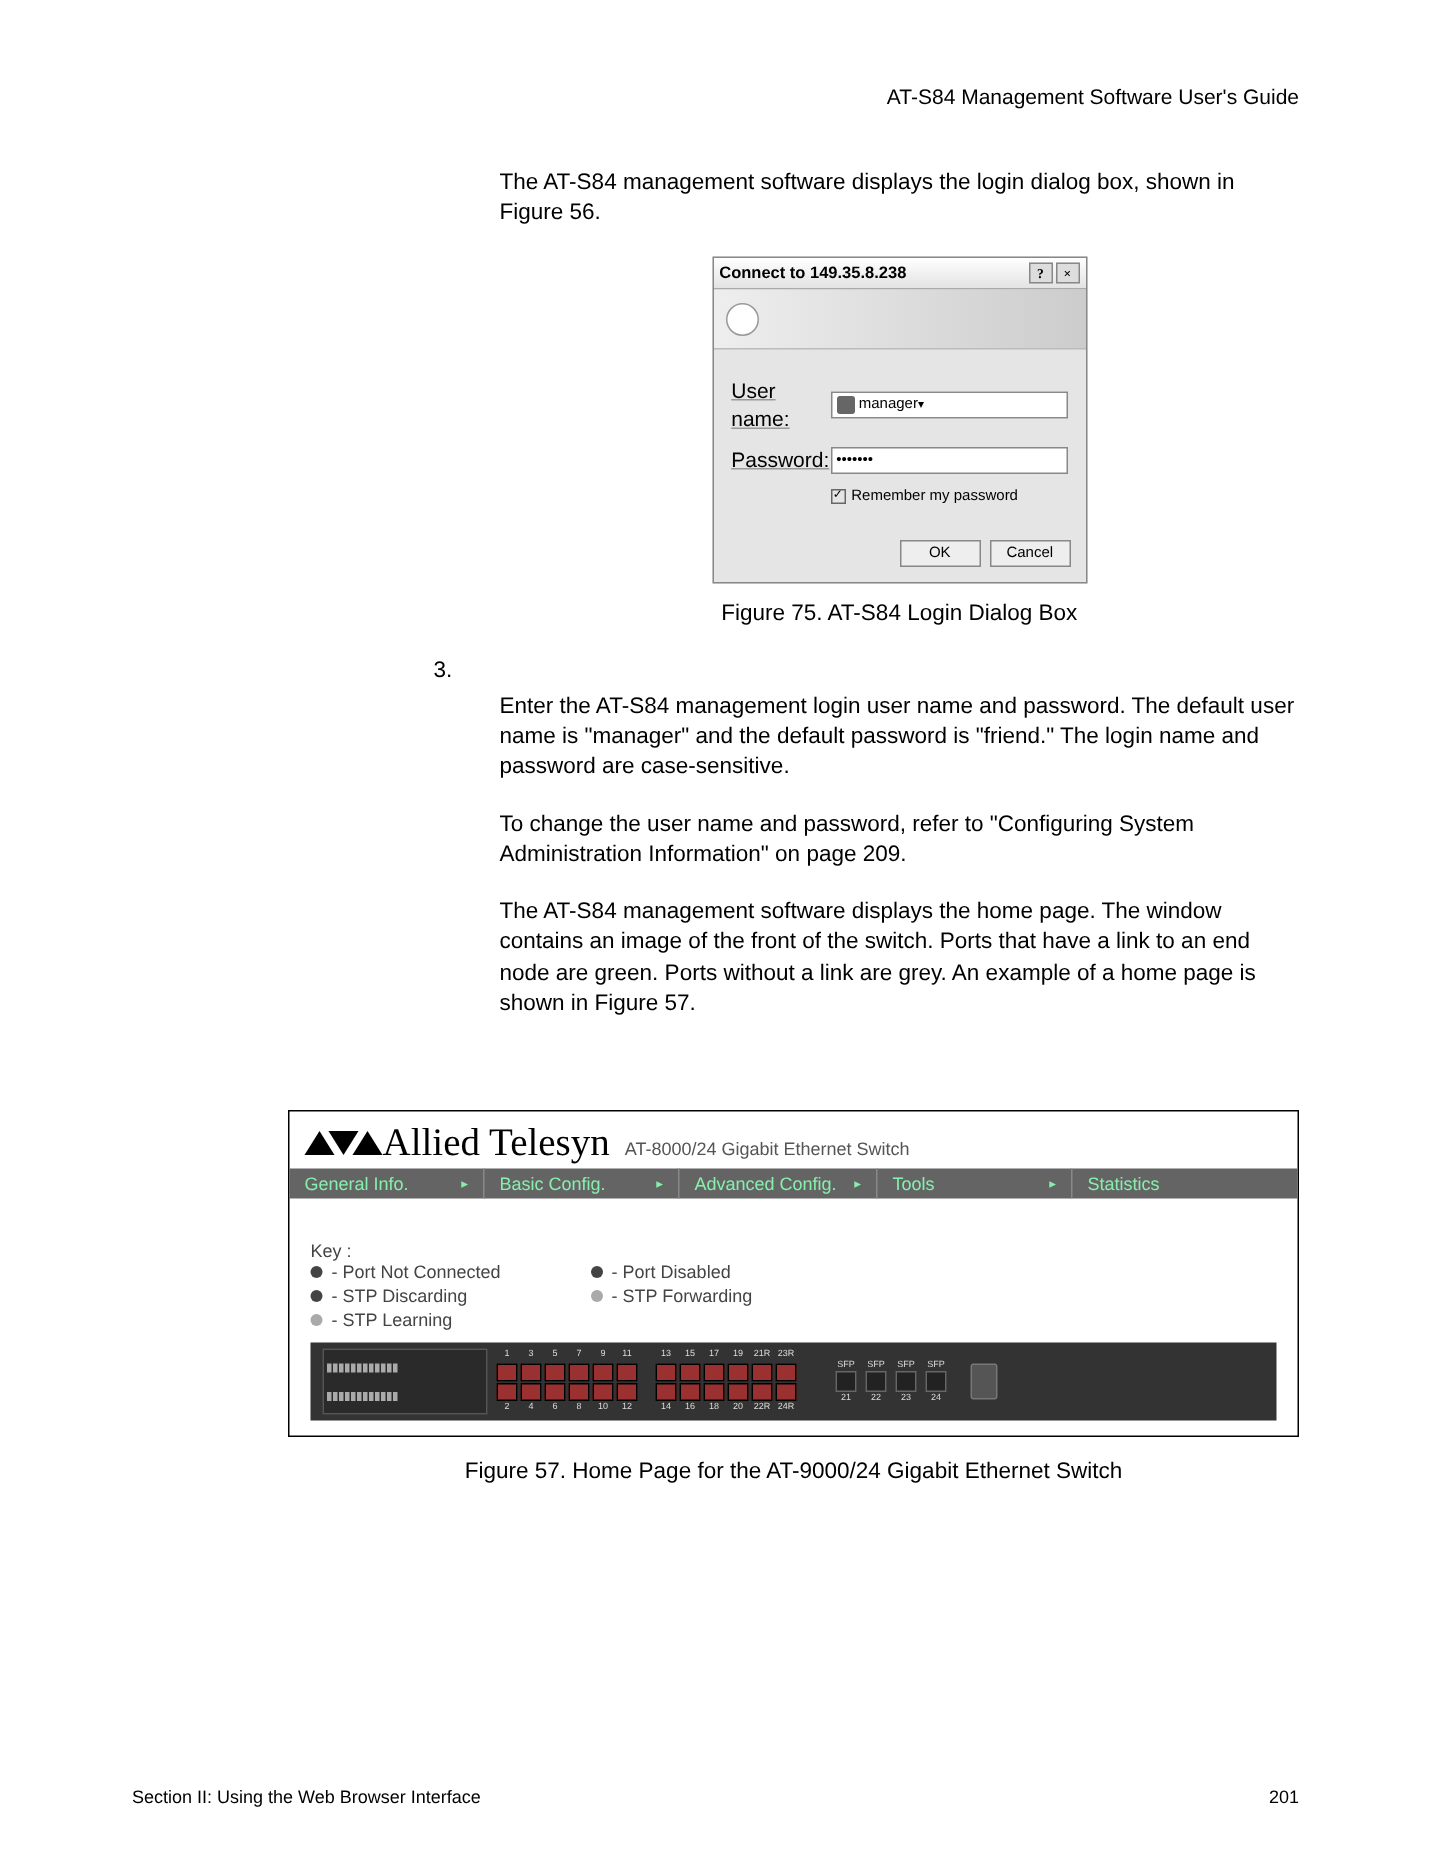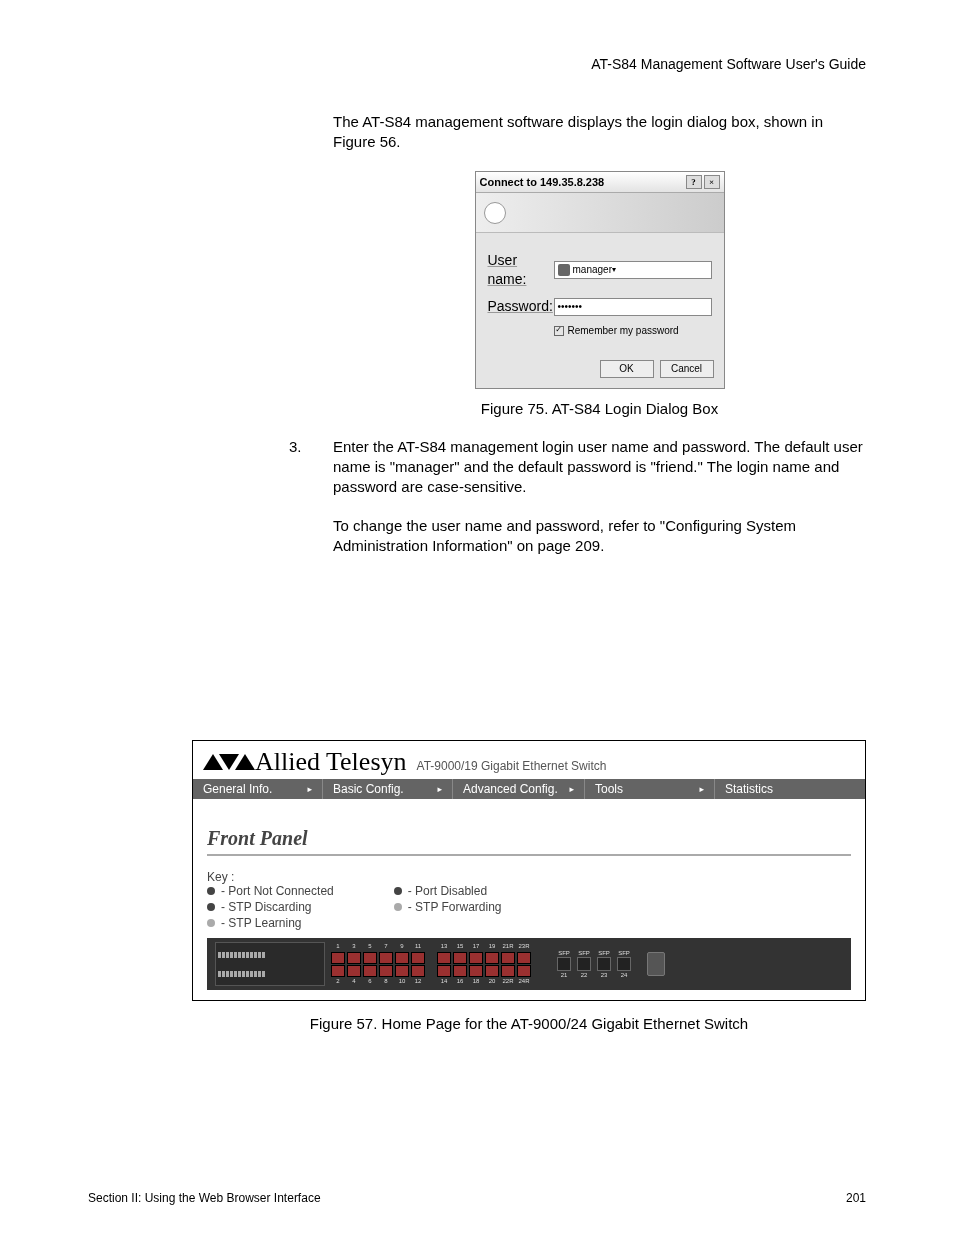"Enter the AT-S84 management login" .num-block { margin-top: none -> 24px }
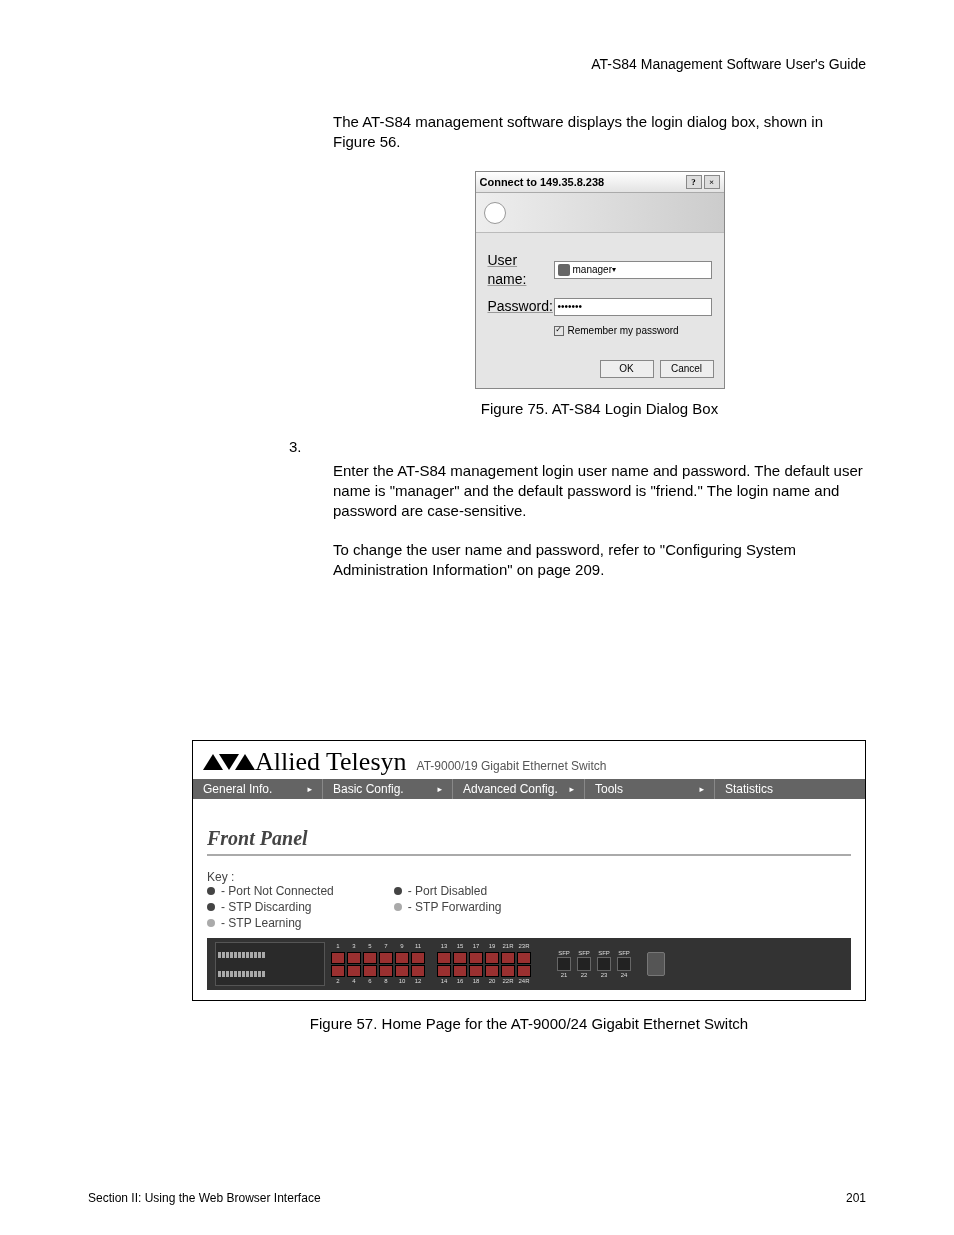"The AT-S84 management software displays the home" p.para { html: none -> <p>The AT-S84 management software displays the home page. The window contains an image of the front of the switch. Ports that have a link to an end node are green. Ports without a link are grey. An example of a home page is shown in Figure 57.</p> }
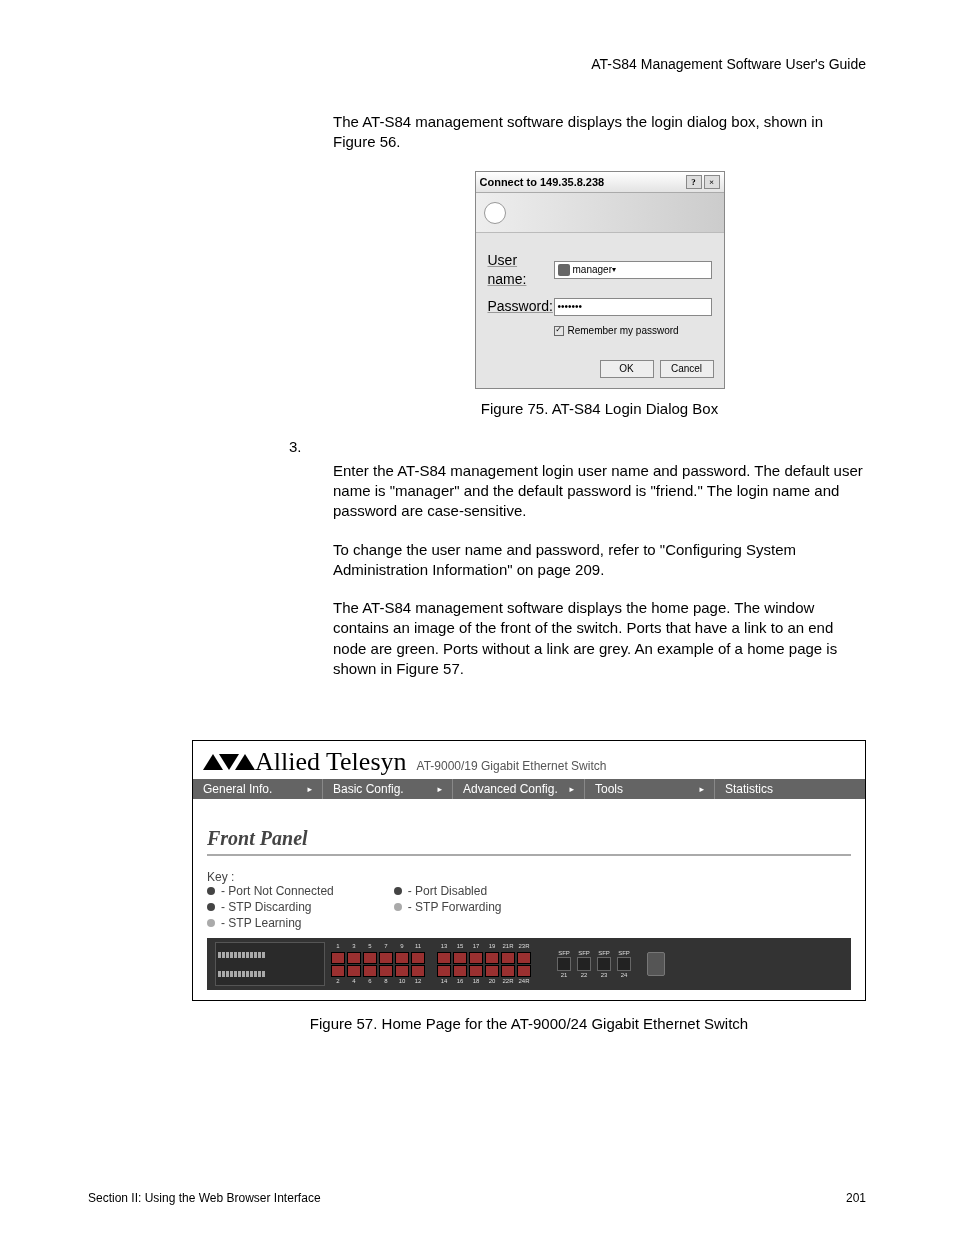"AT-9000/19 Gigabit Ethernet Switch" span.sw-model { text: AT-9000/19 -> AT-8000/24 }
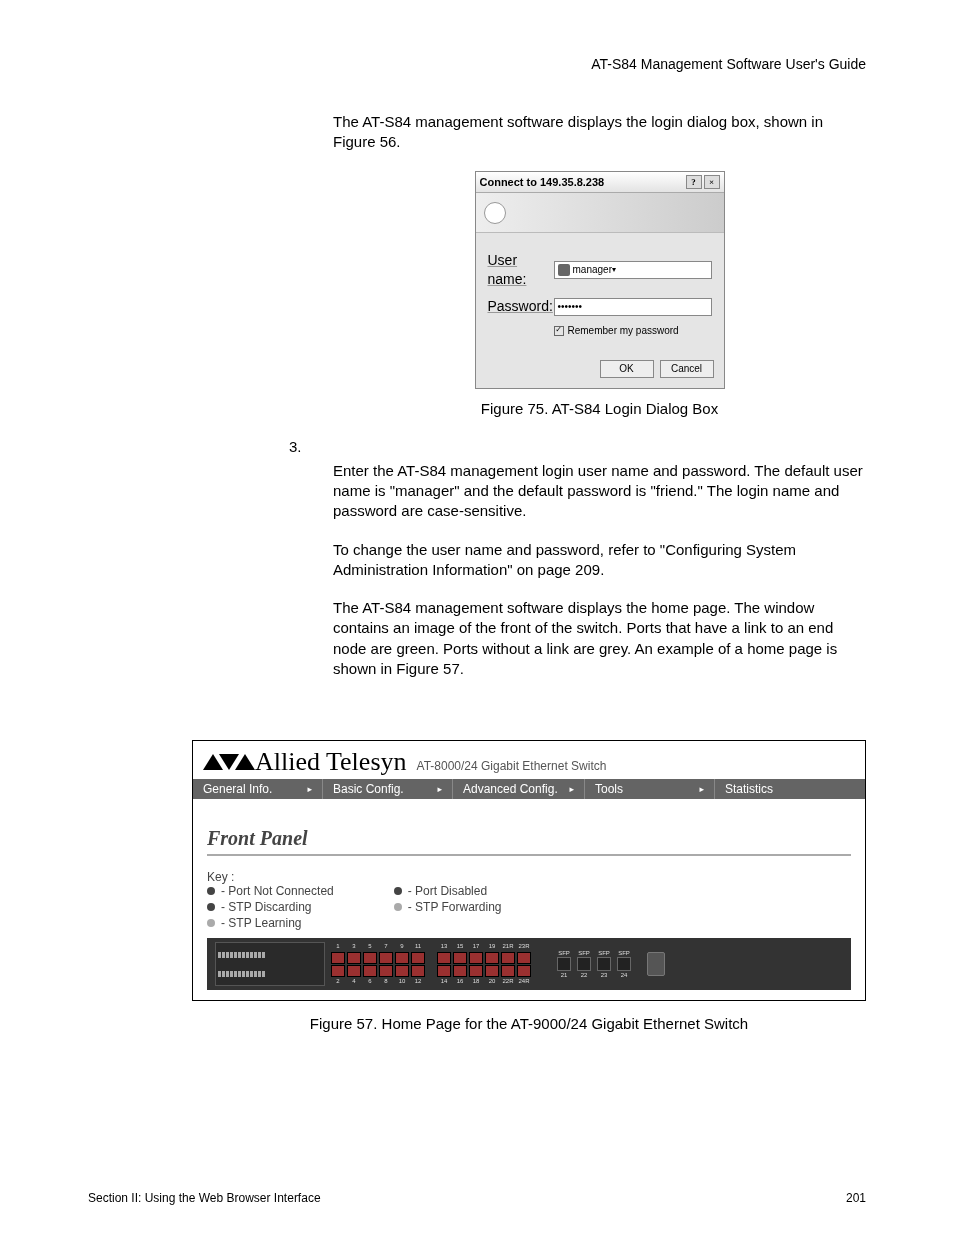"General Info." .sw-menubar { color: #ffffff -> #86efac }
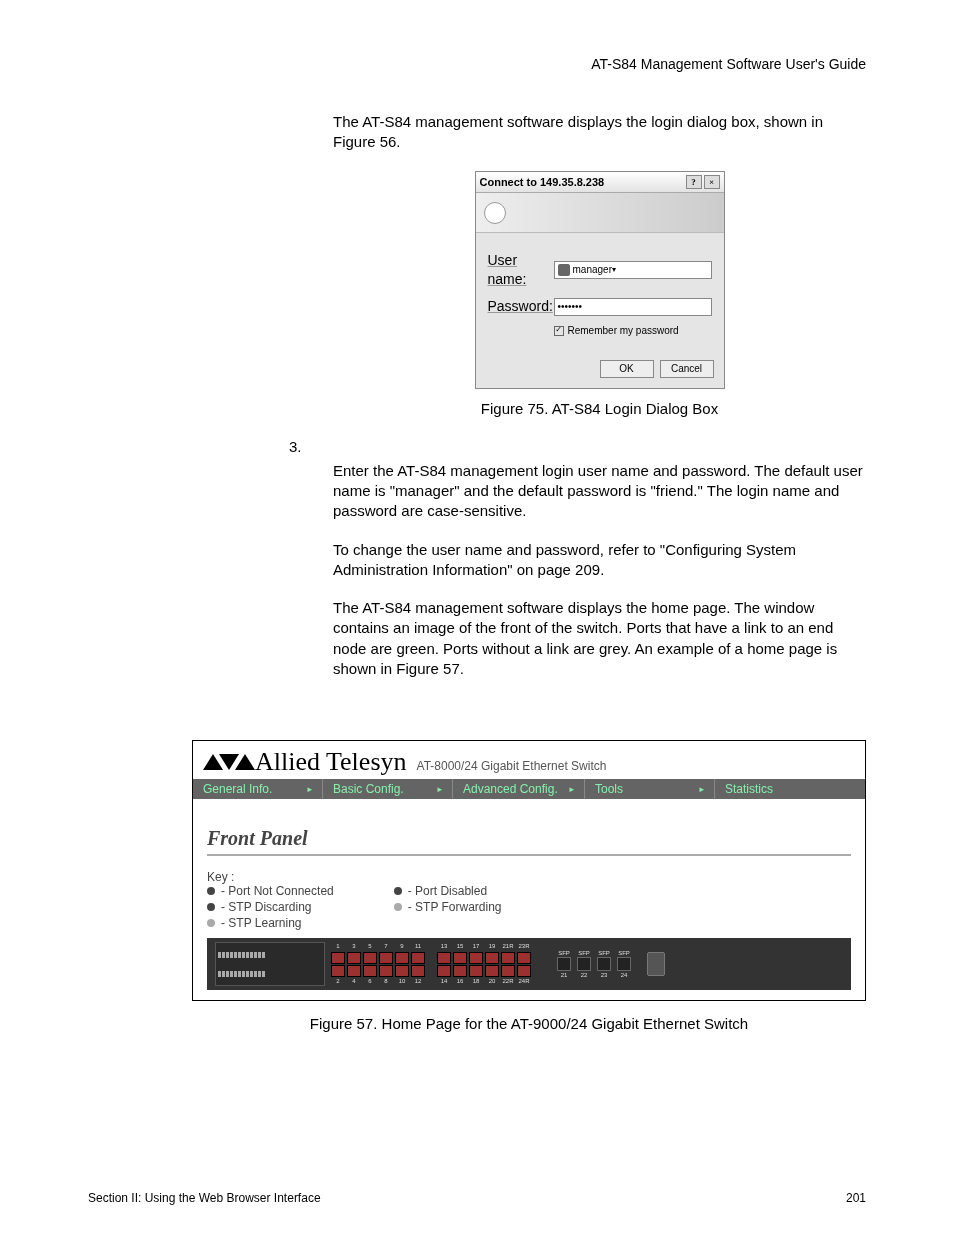"Front Panel" div.sw-title { html: <div>Front Panel</div> -> none }
